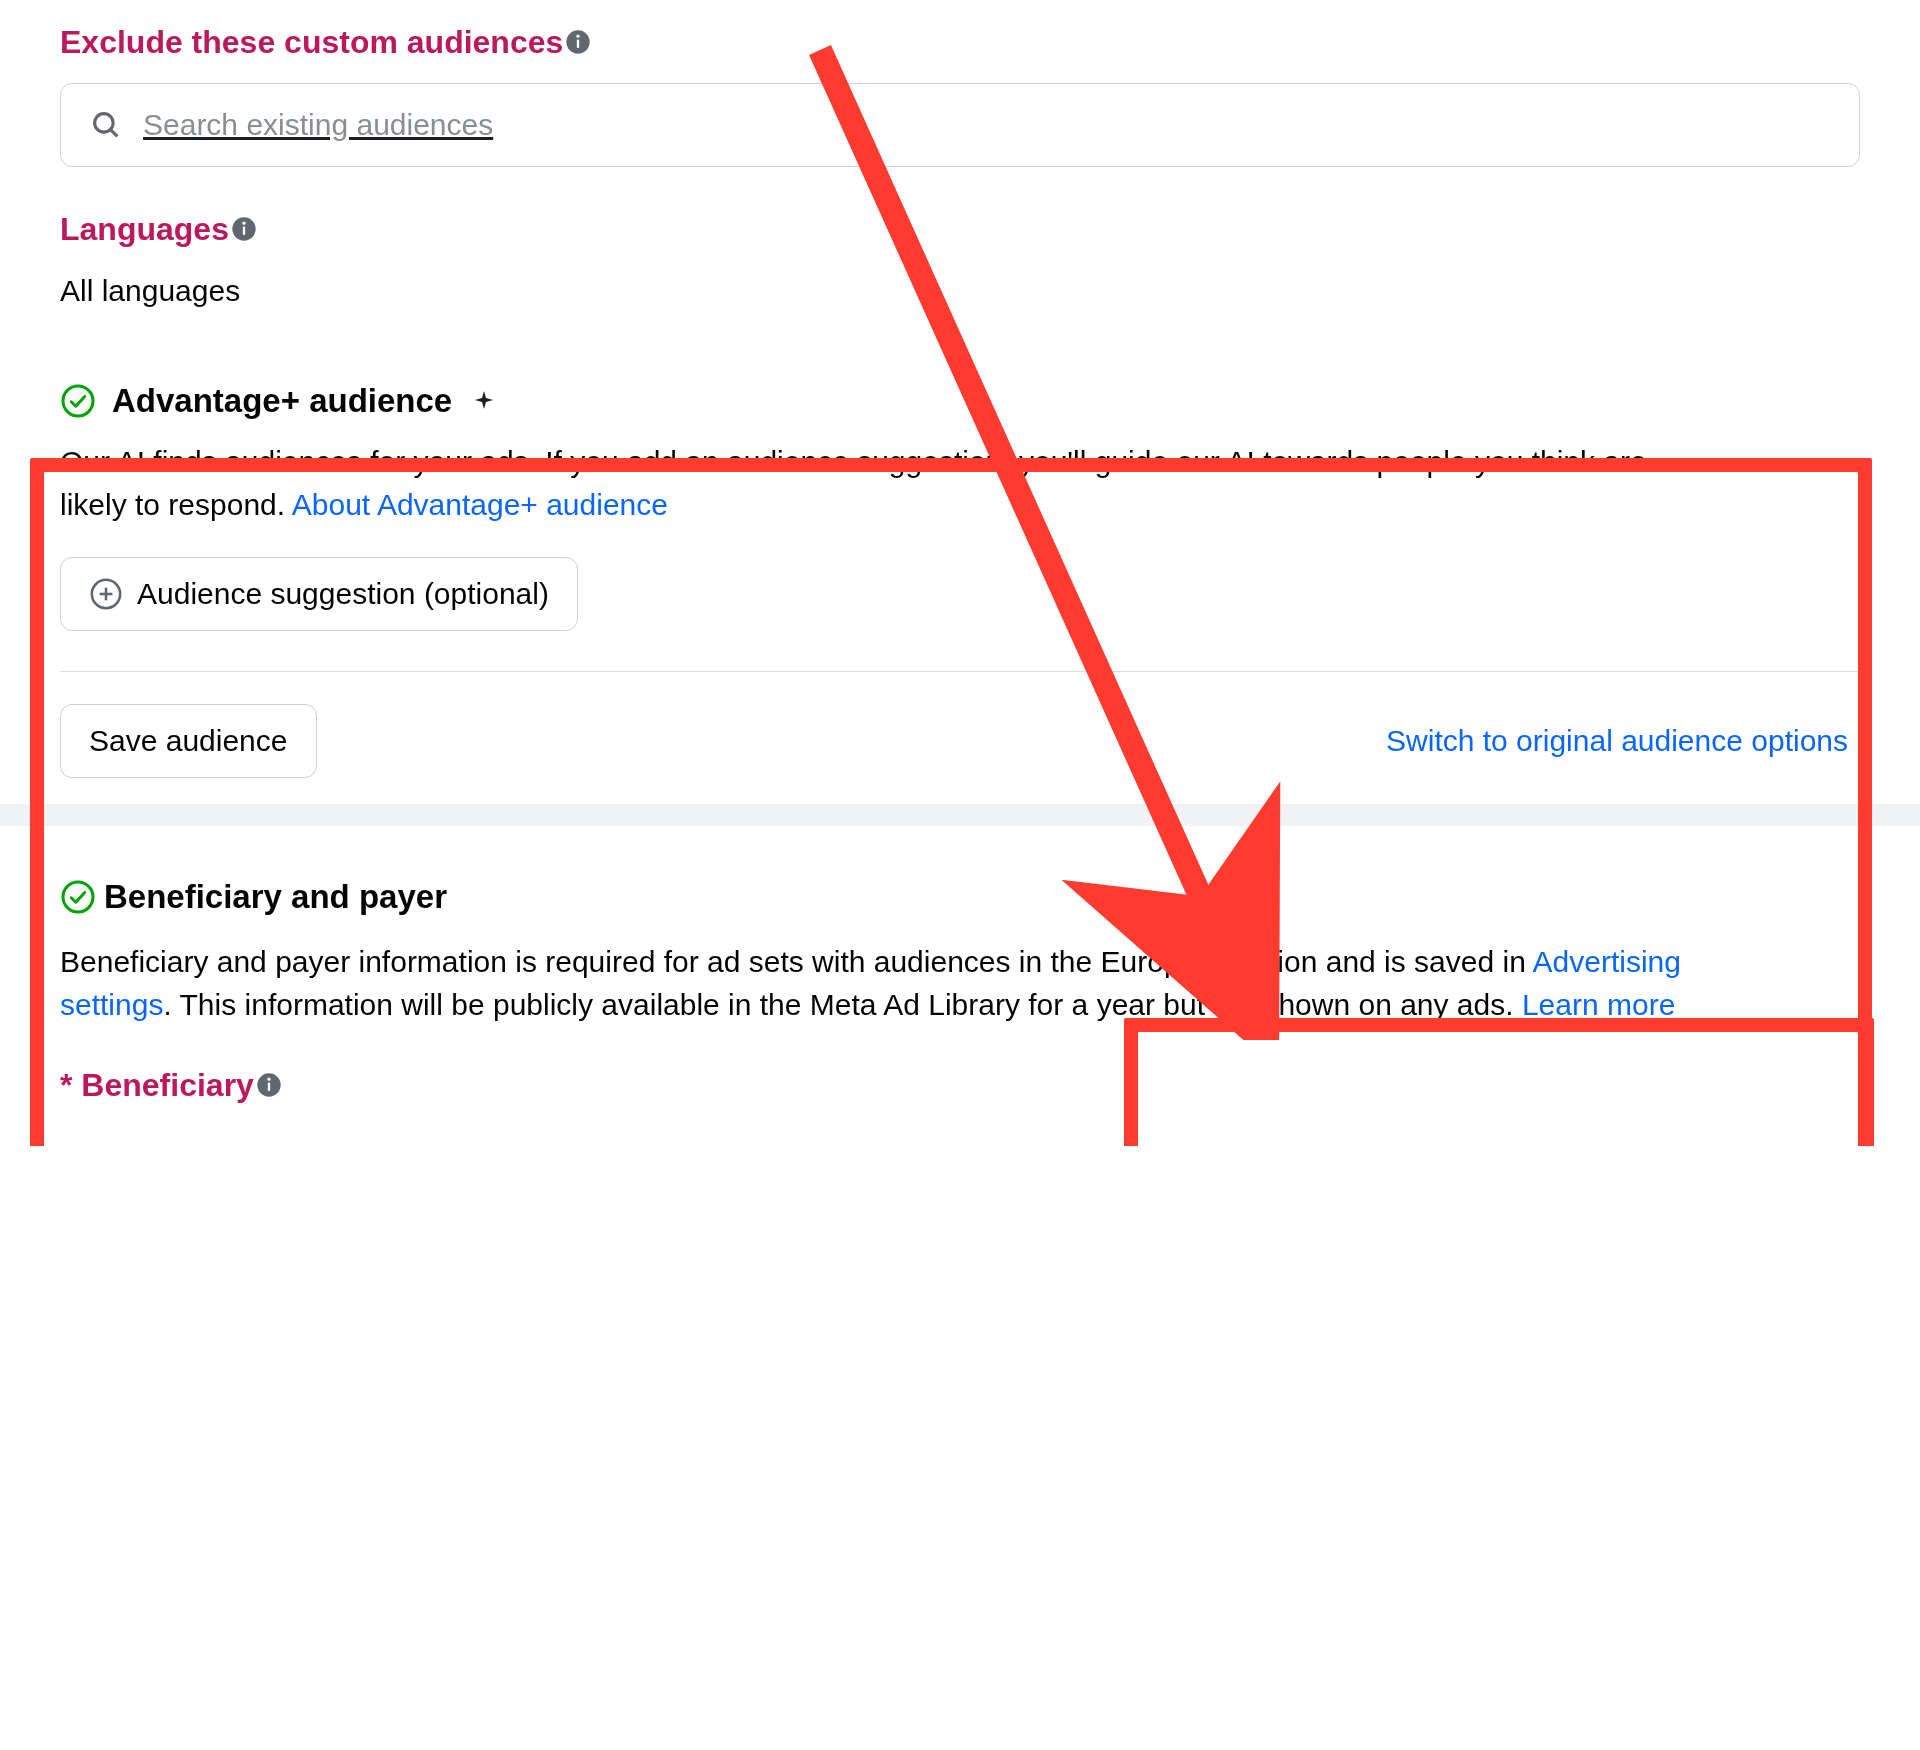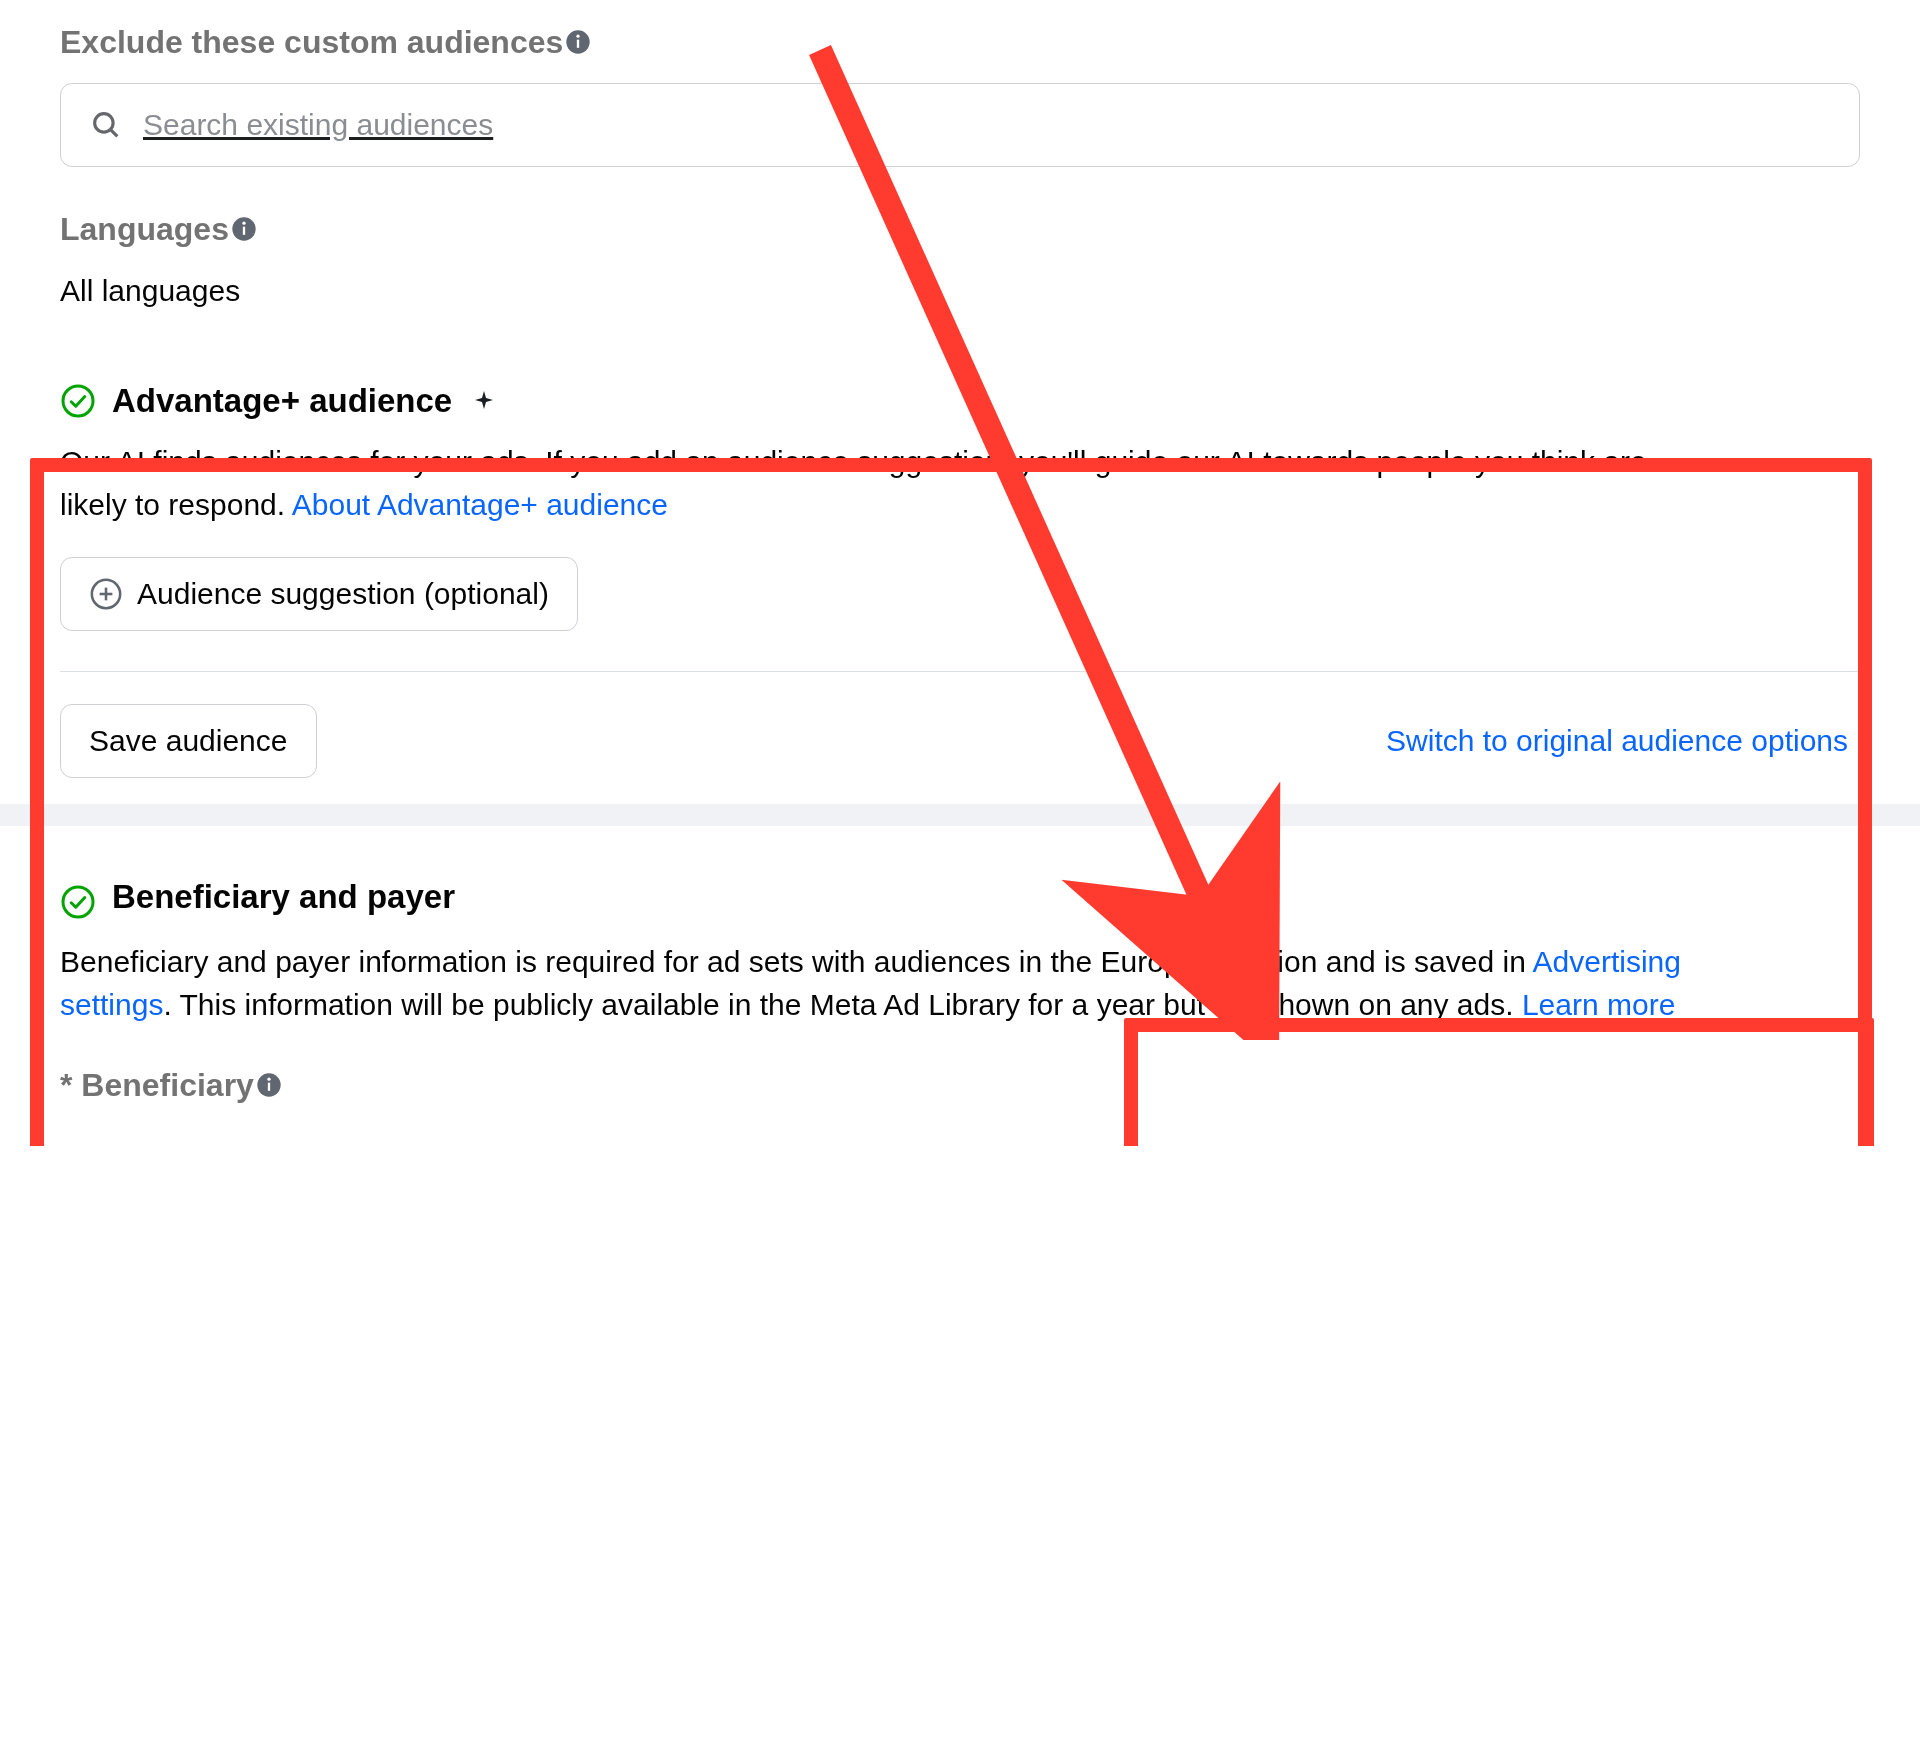"Exclude these custom audiences" .section-label { color: #737373 -> #be185d }
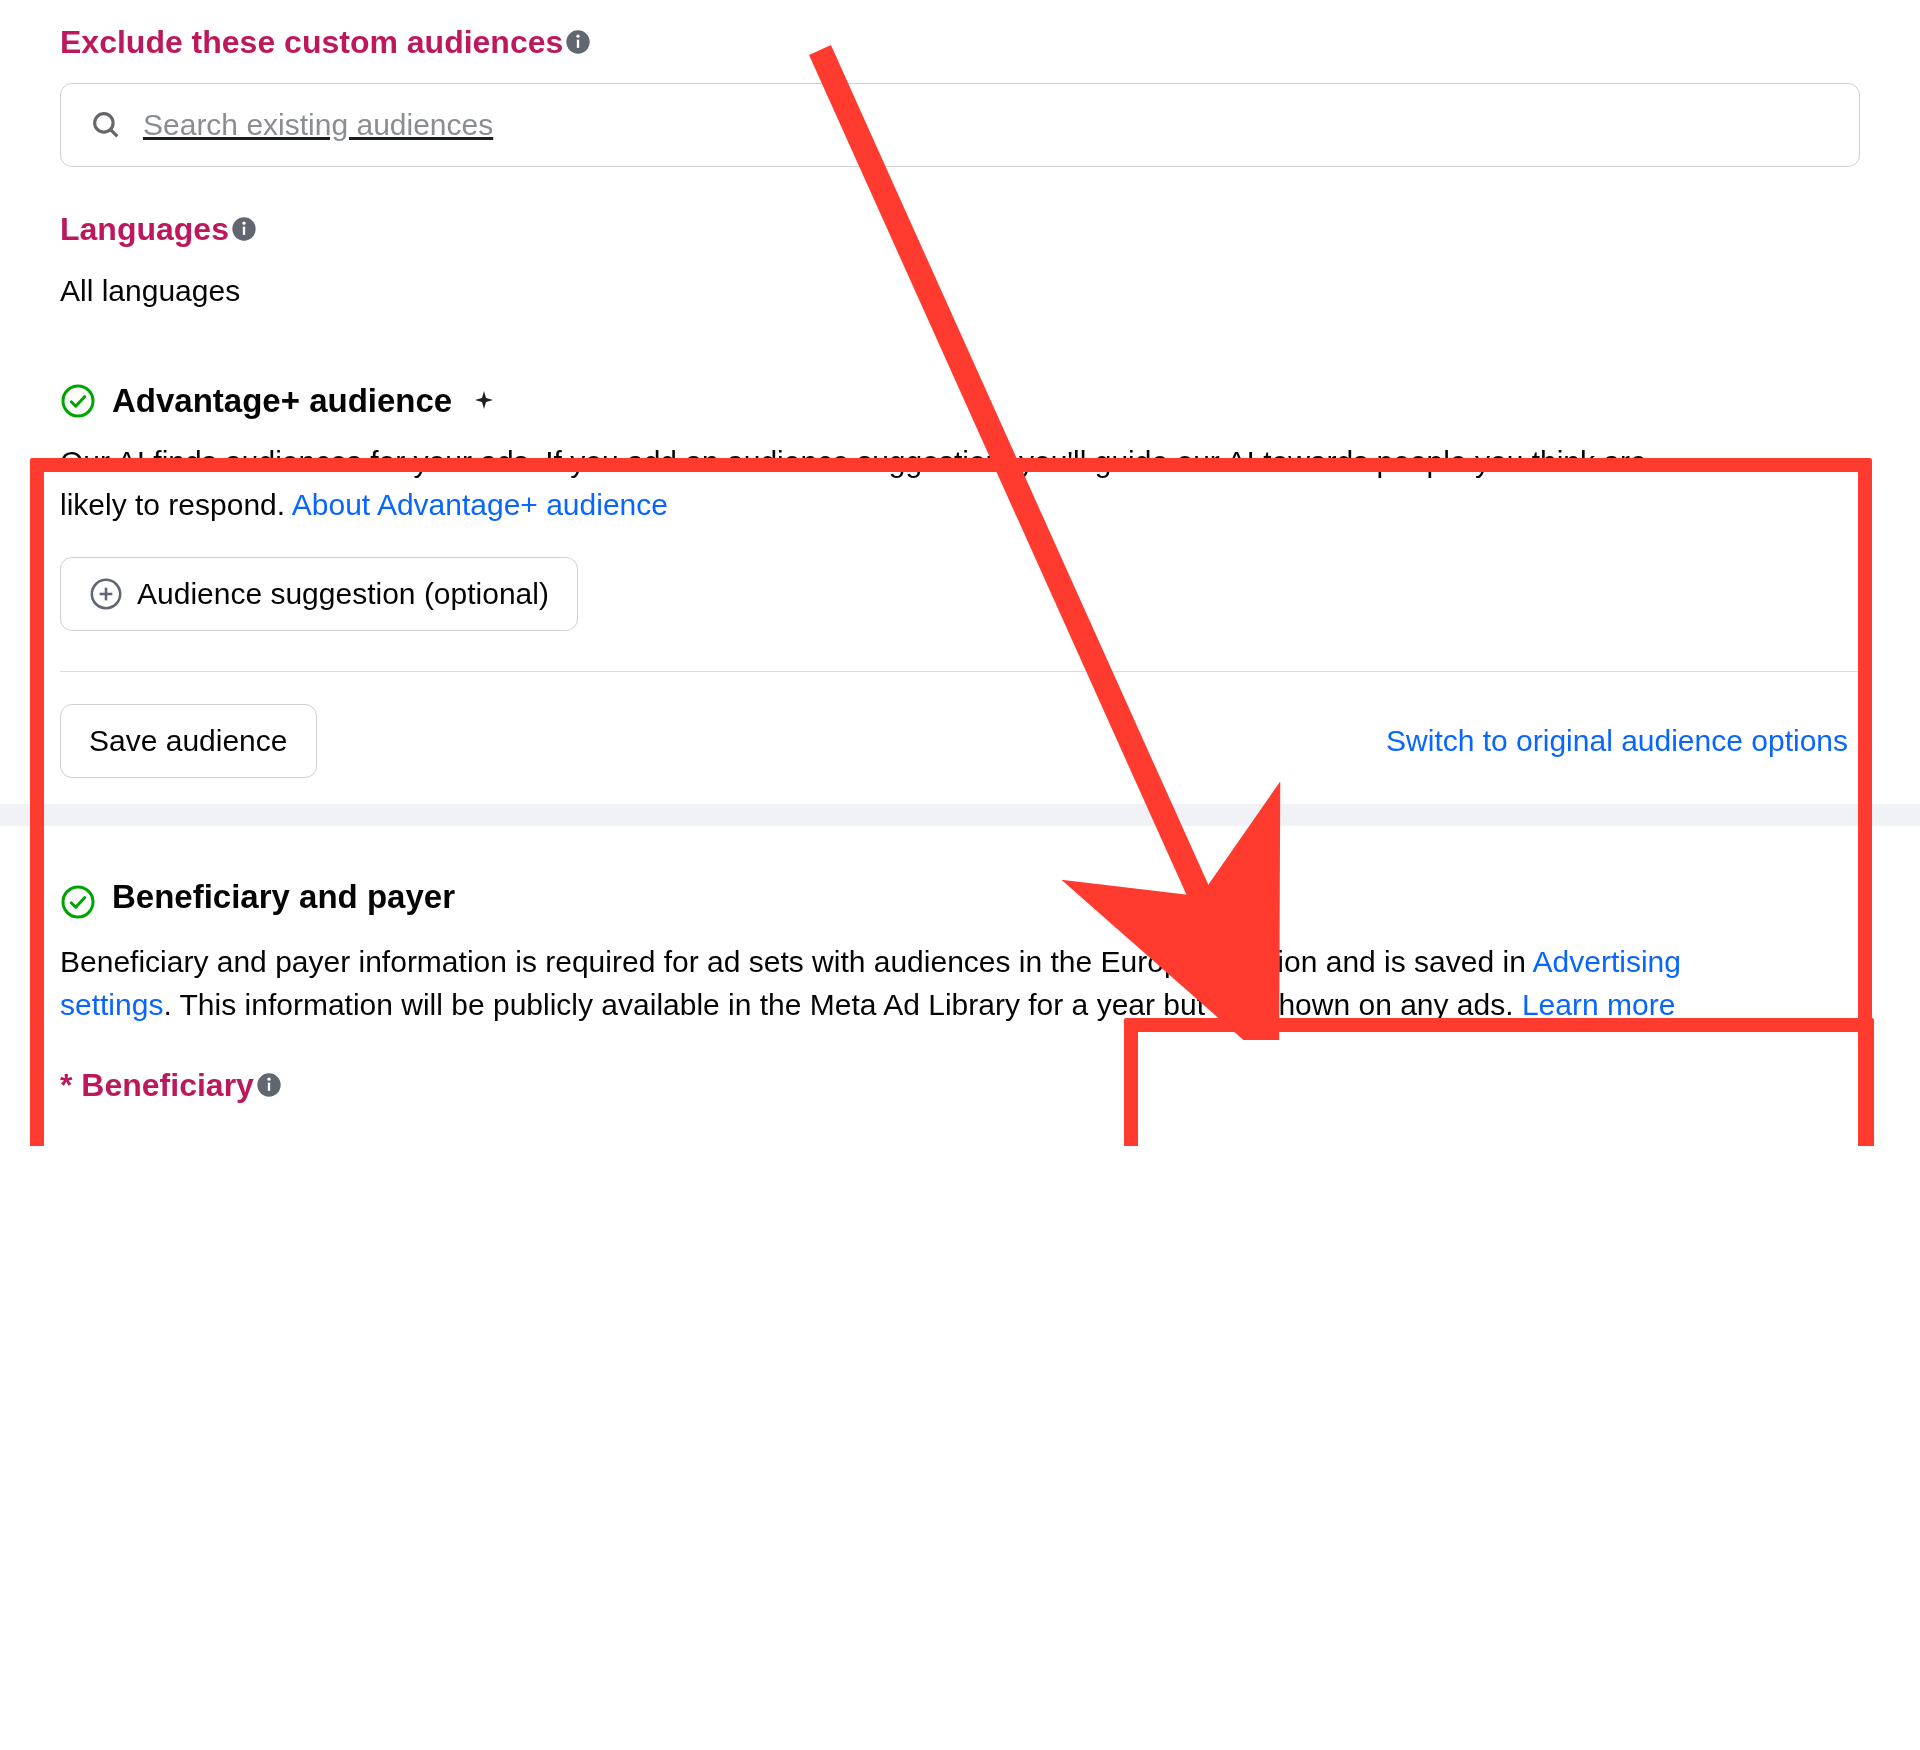"Beneficiary and payer" .bp-title-row { align-items: flex-end -> center; gap: 16px -> 8px }
